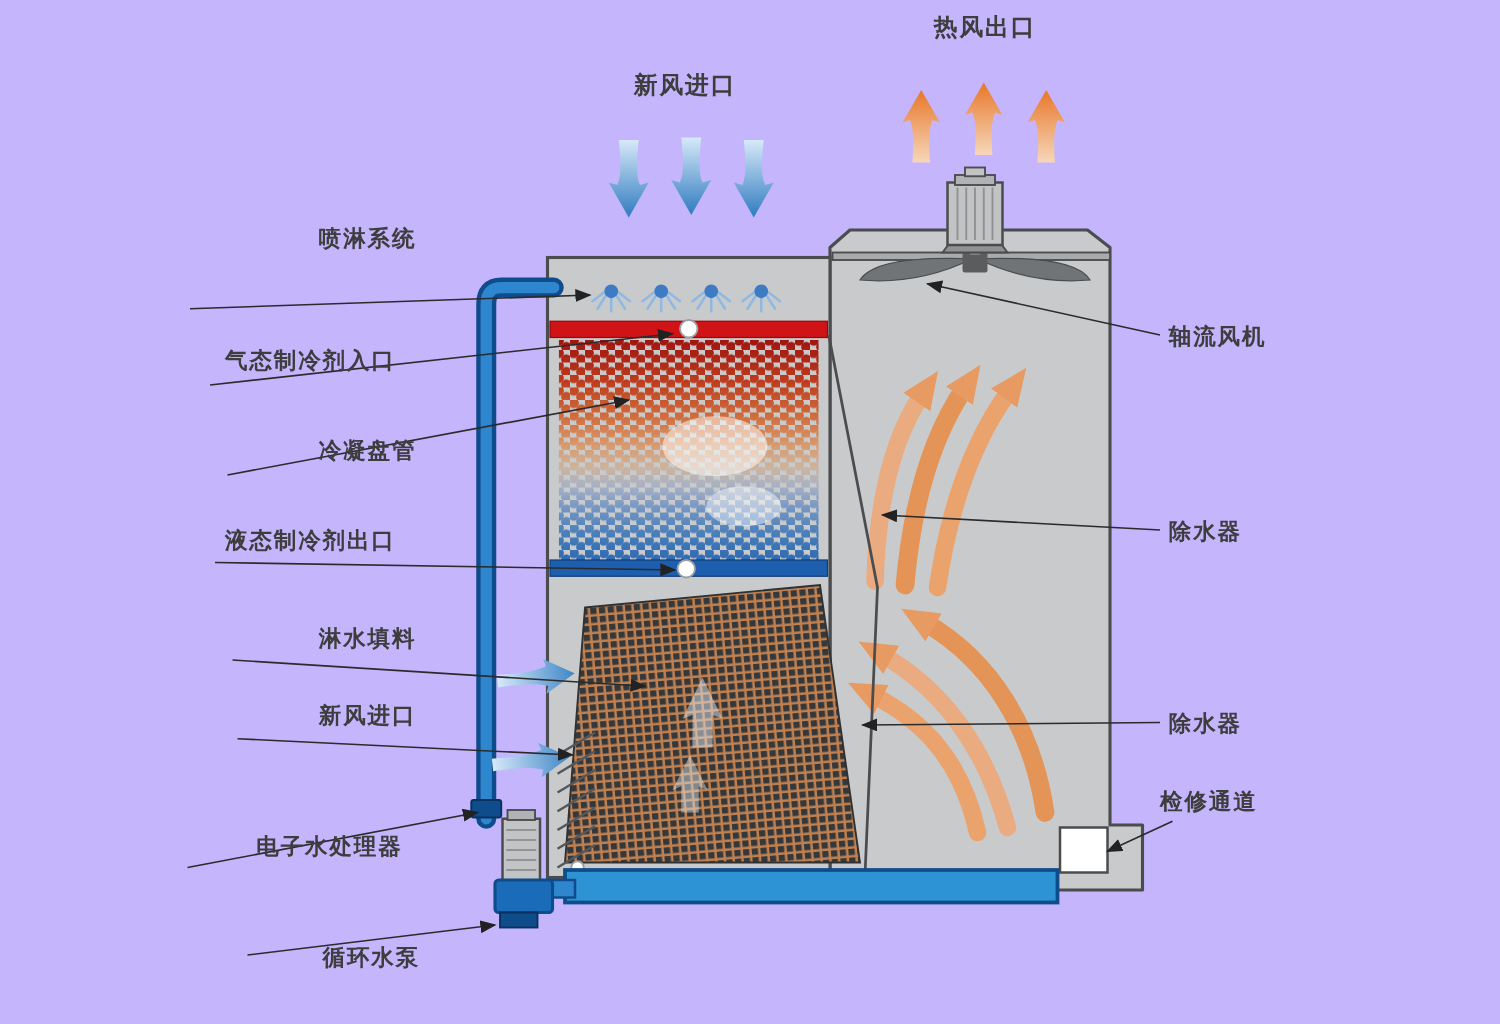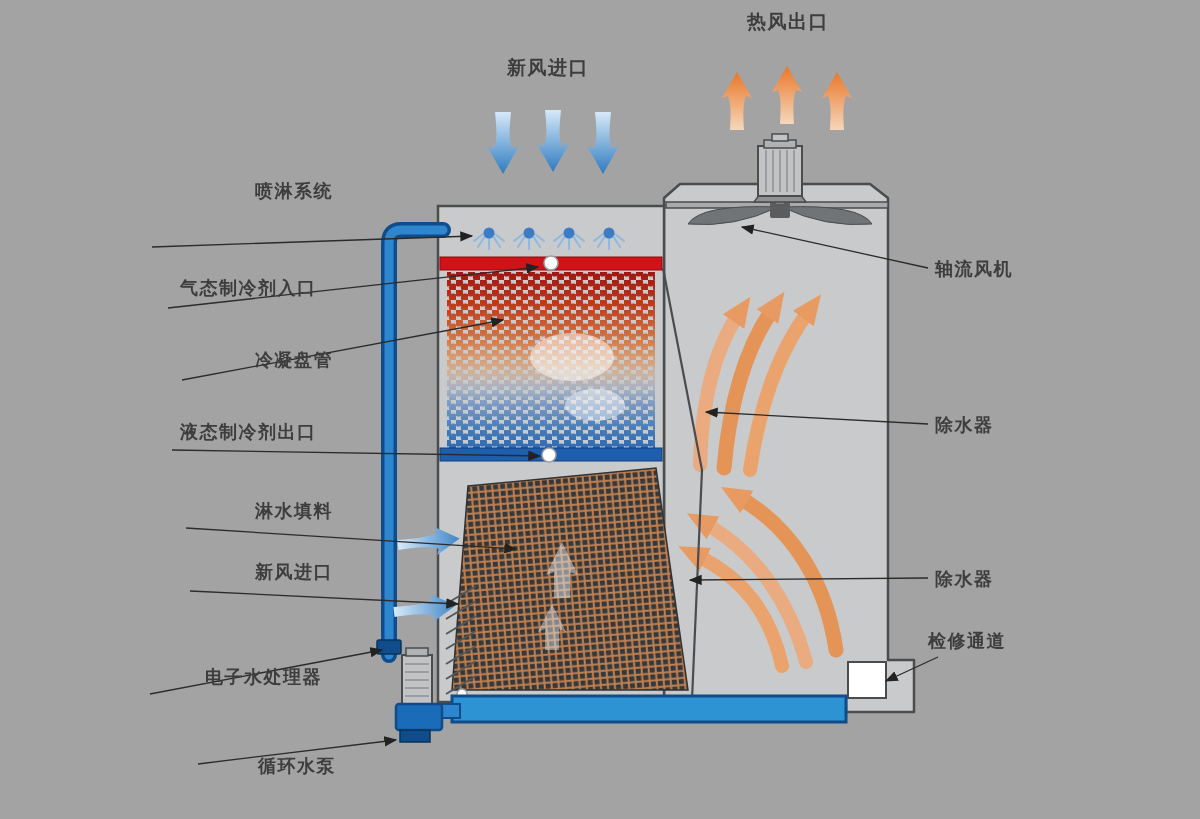"热风出口" .stage { background: #a3a3a3 -> #c4b5fd }
